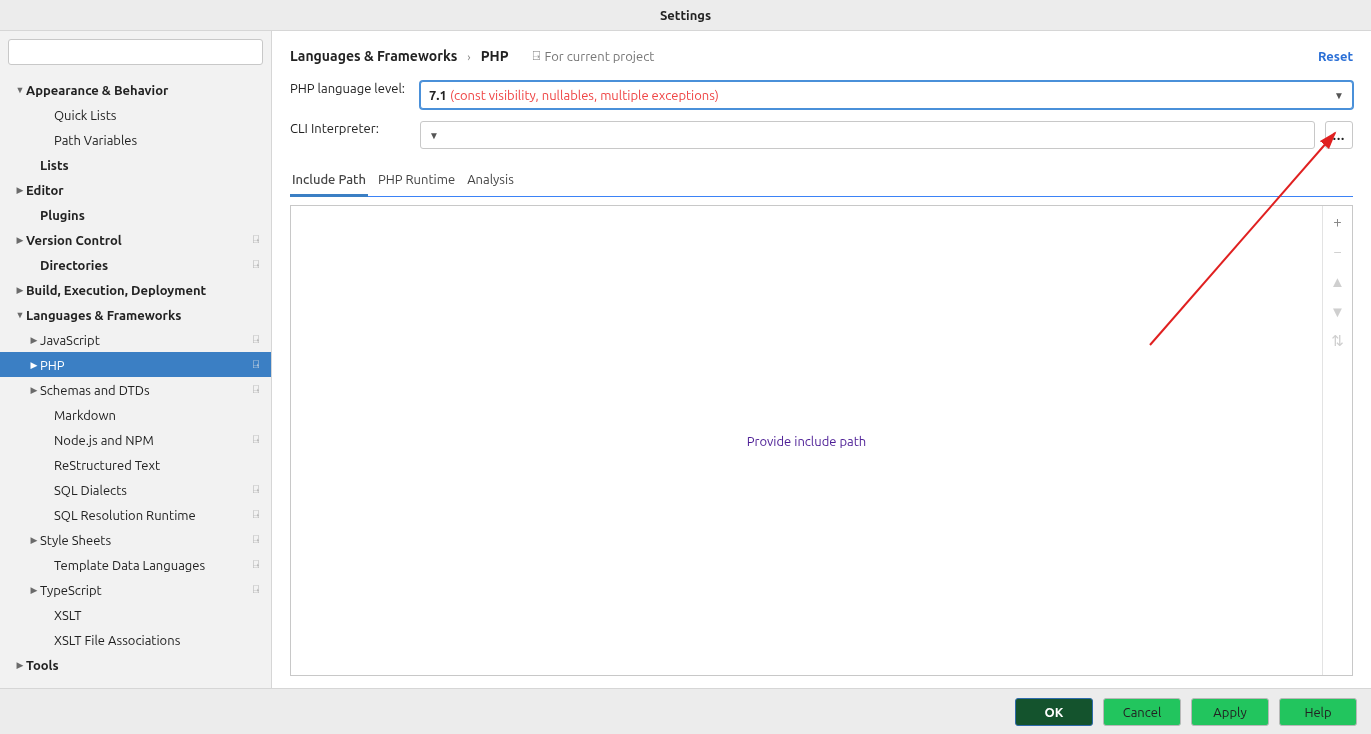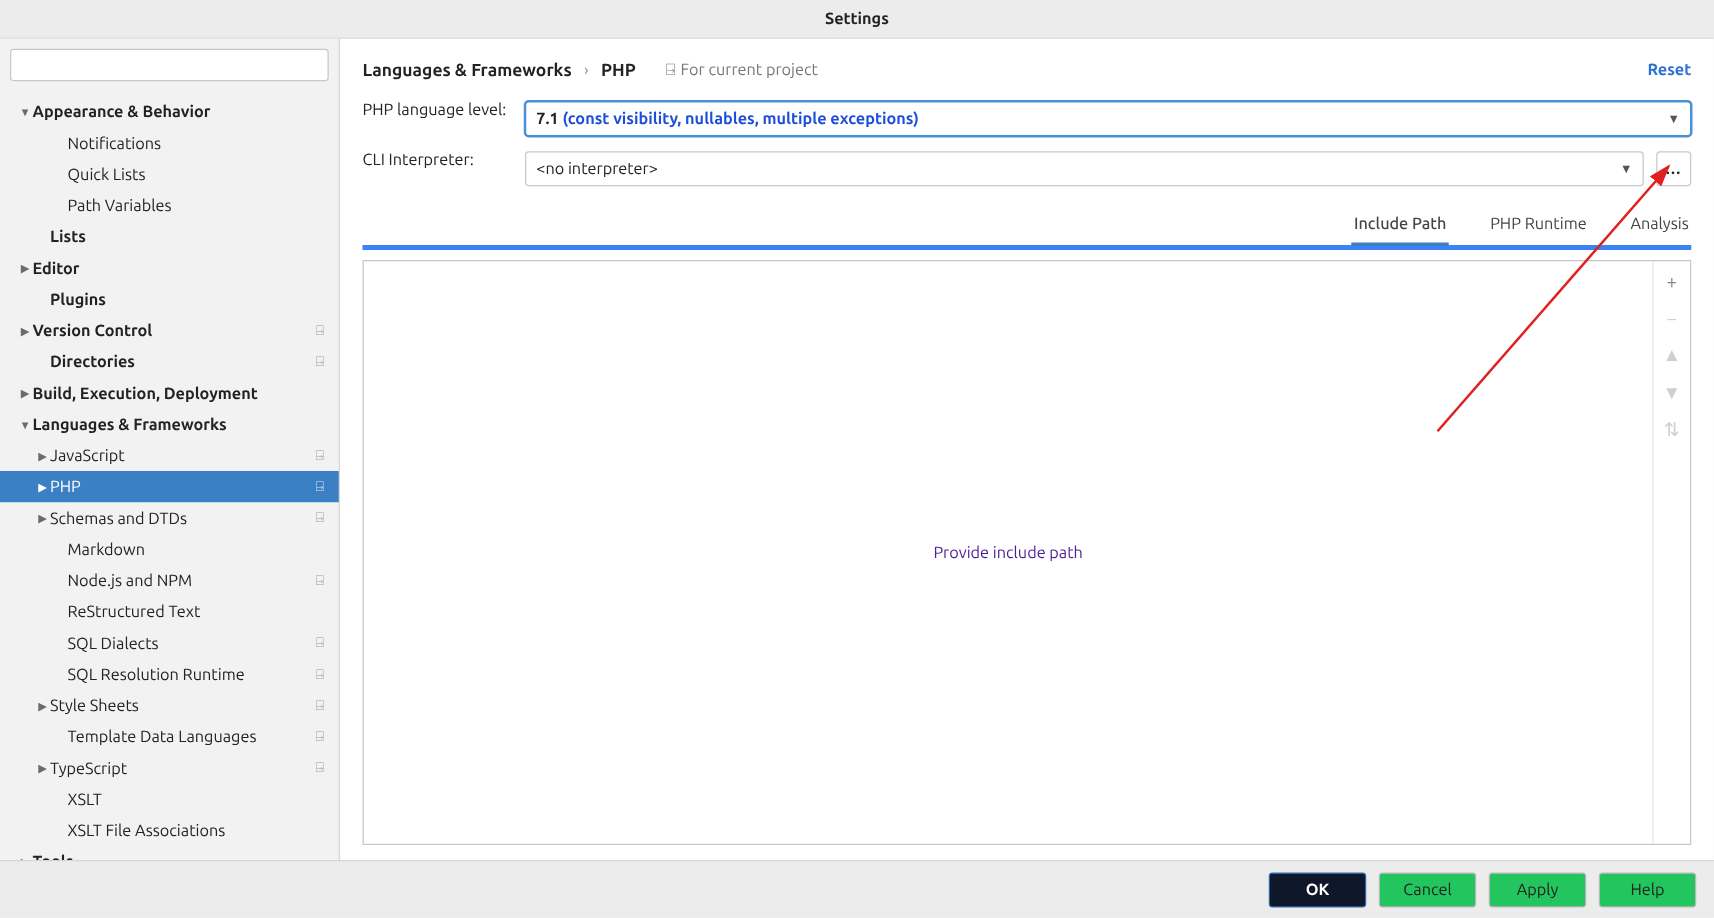"(const visibility, nullables, multiple" .combo .hint { color: #1d4ed8 -> #ef4444; font-weight: bold -> none }
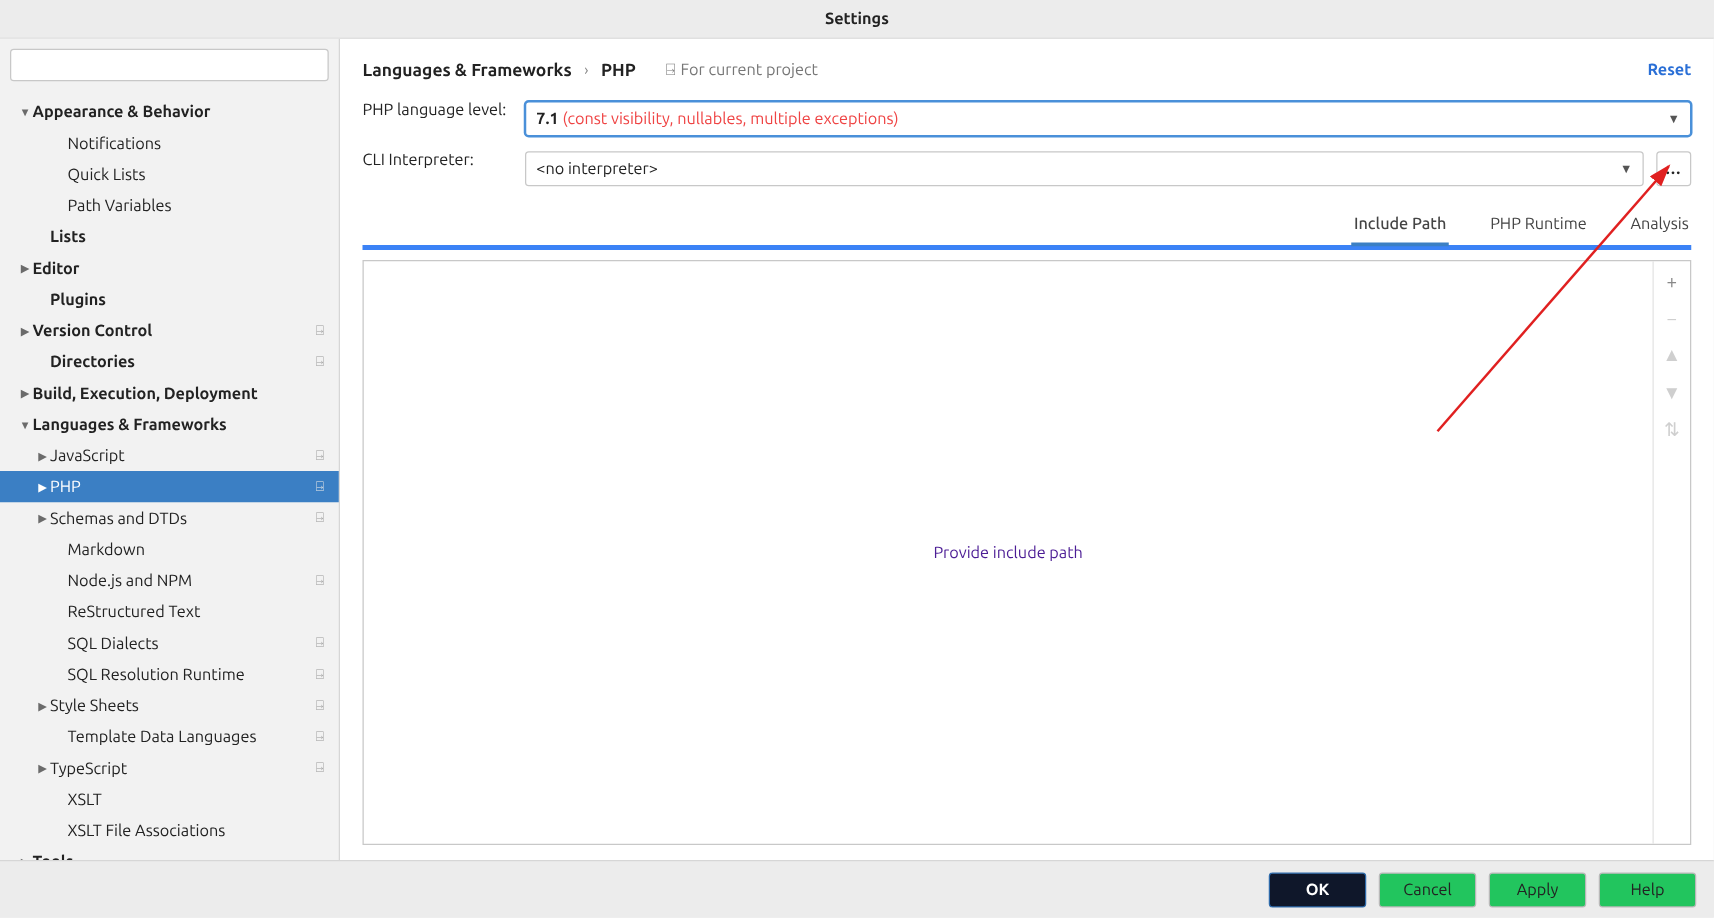"Notifications" div.tree-item { html: <div> <span></span> <span>Notifications</span> </div> -> none }
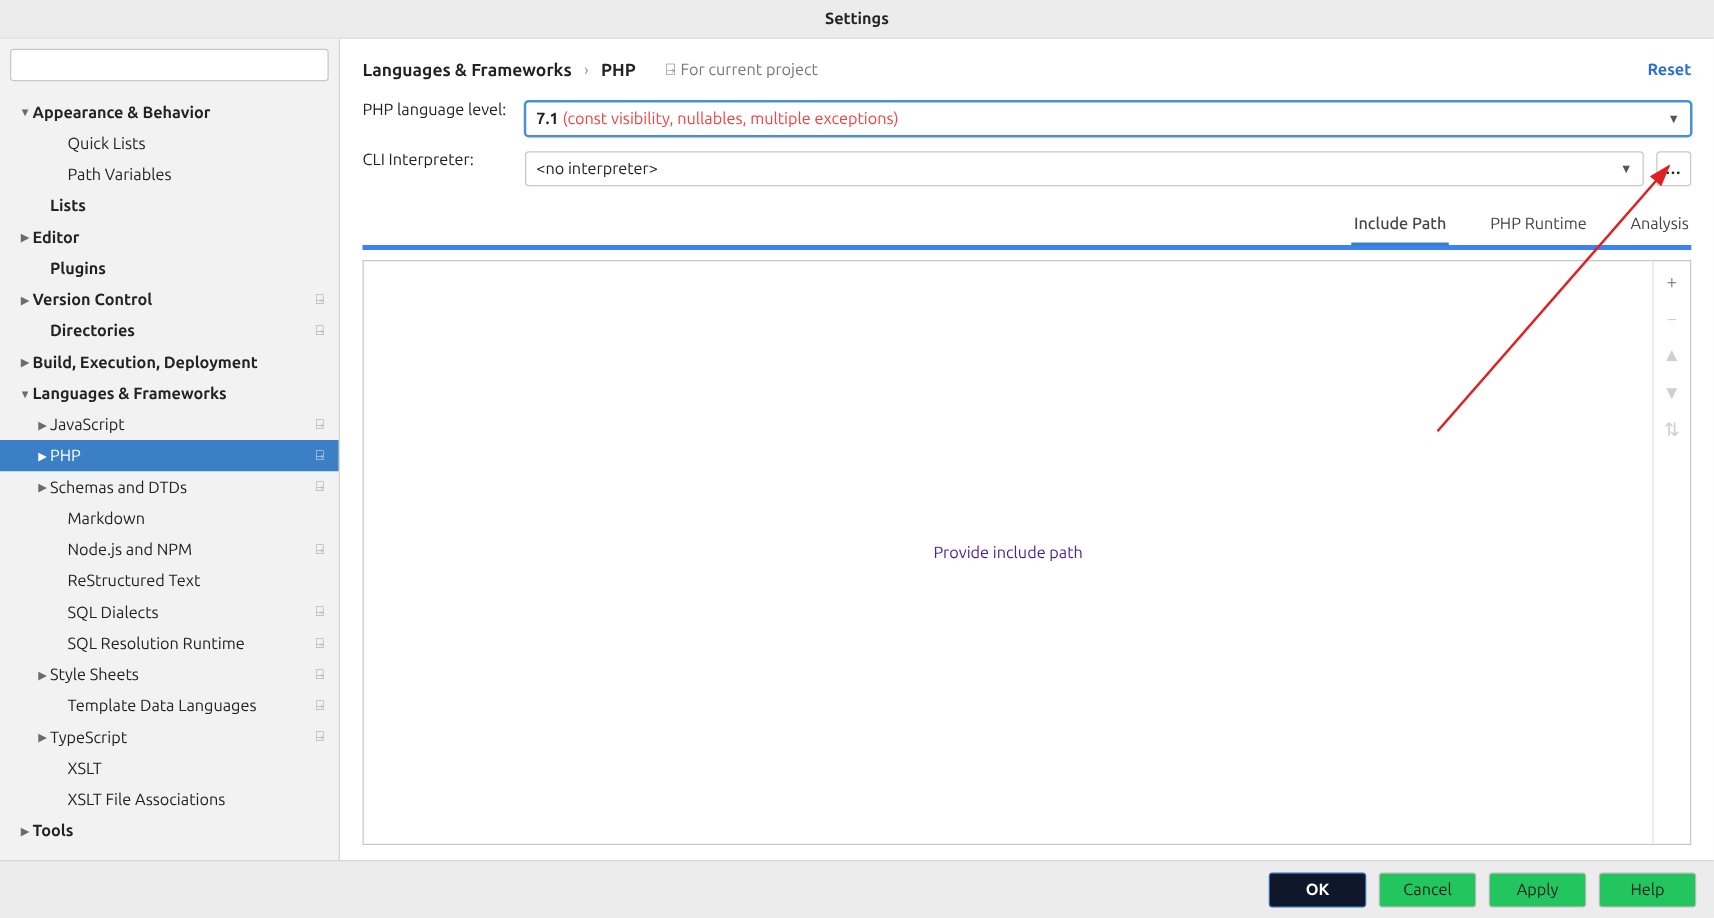"<no interpreter>" span.value { html: <span>&lt;no interpreter&gt;</span> -> none }
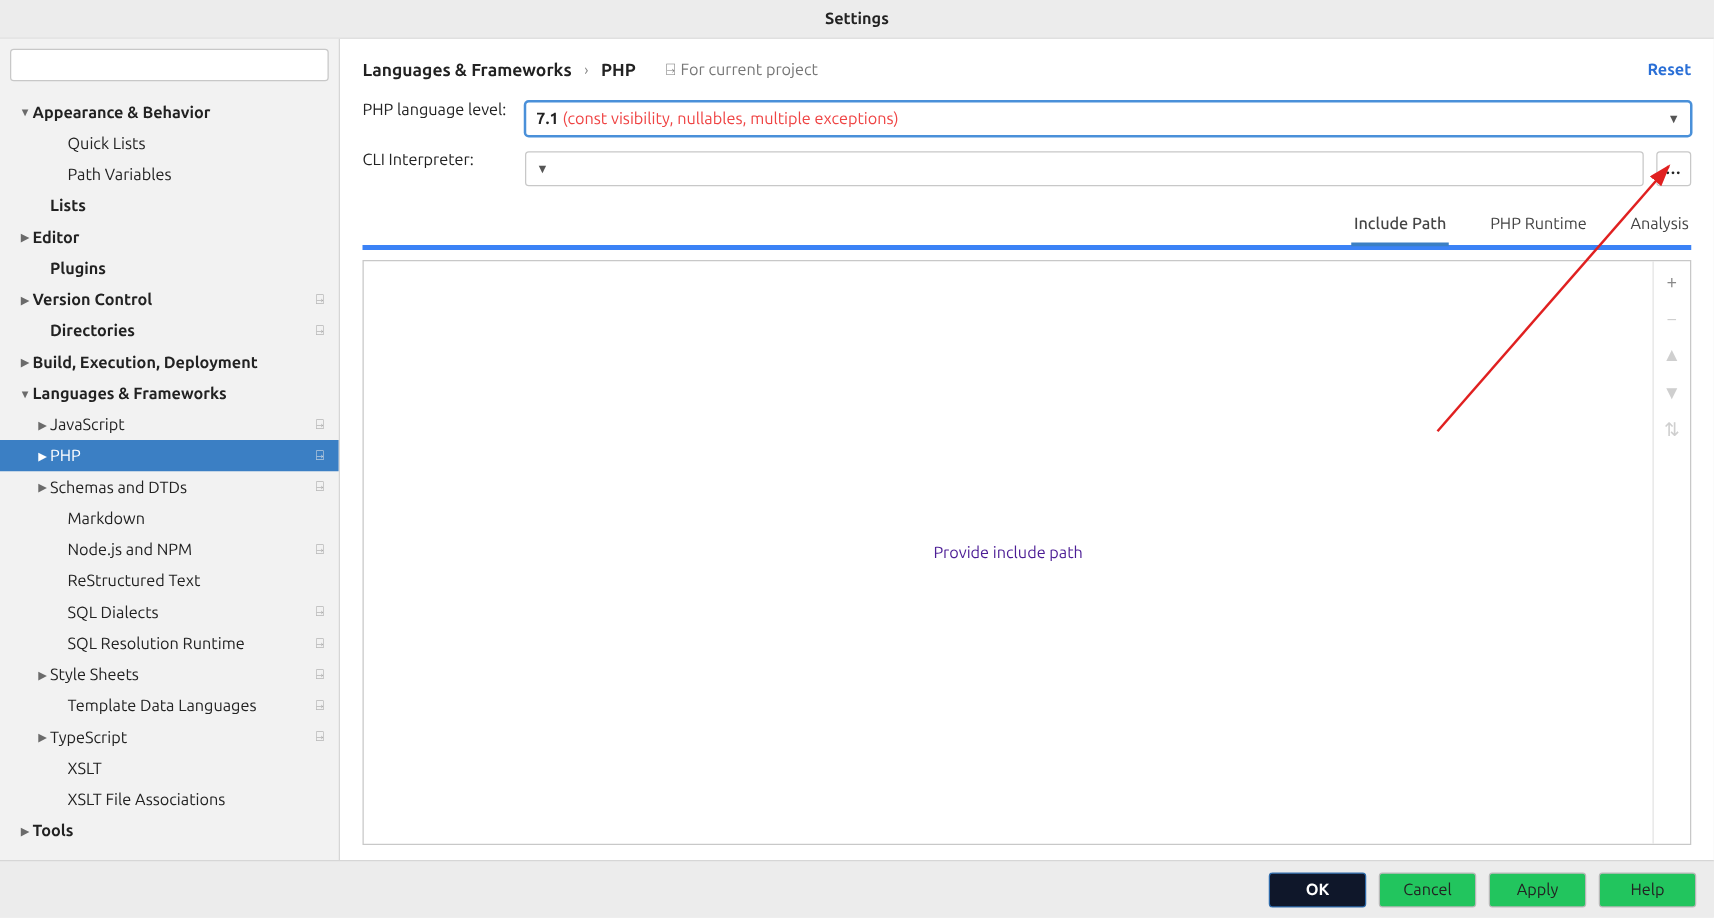"Include Path" .tabs { border-bottom: 4px solid #3b82f6 -> 1px solid #3b82f6; gap: 31px -> 8px; justify-content: flex-end -> none }
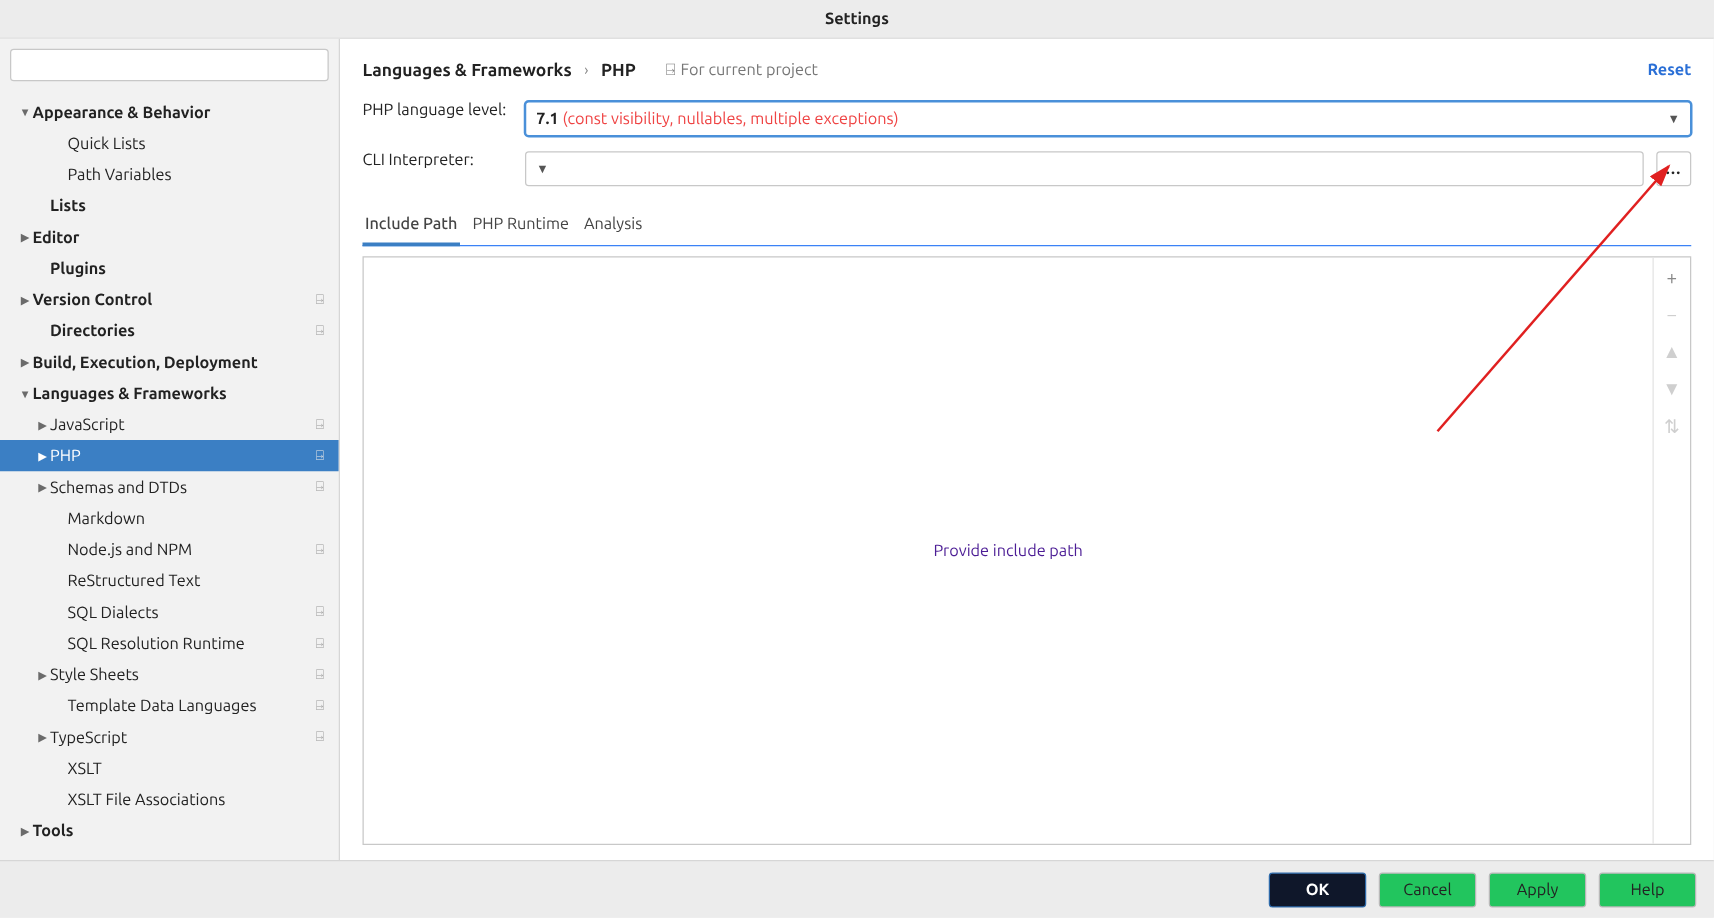"OK" .btn.primary { background: #0f172a -> #14532d }
